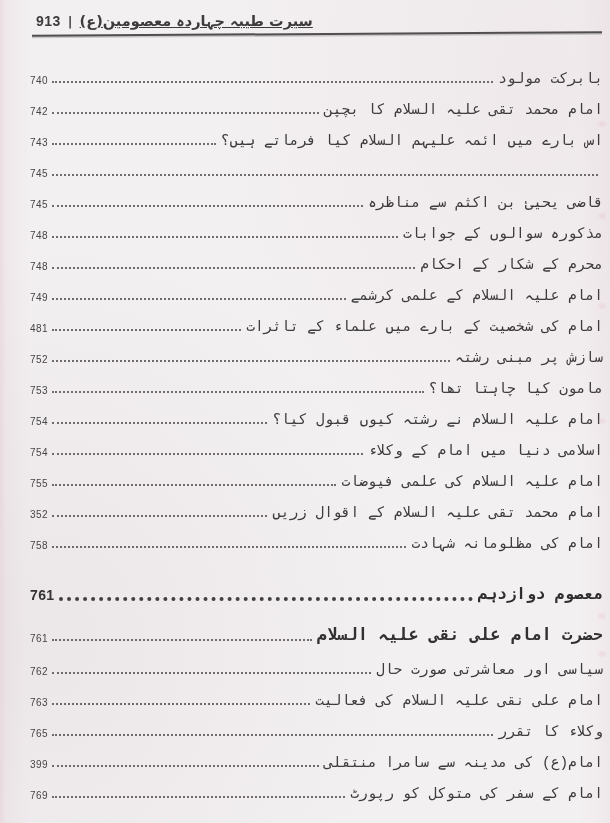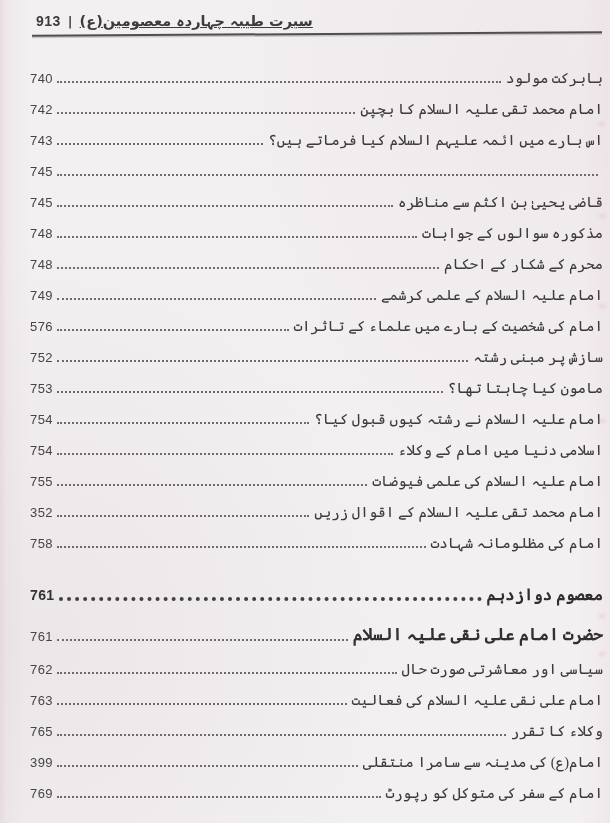"740" .toc-row .p { font-size: 13px -> 10px }
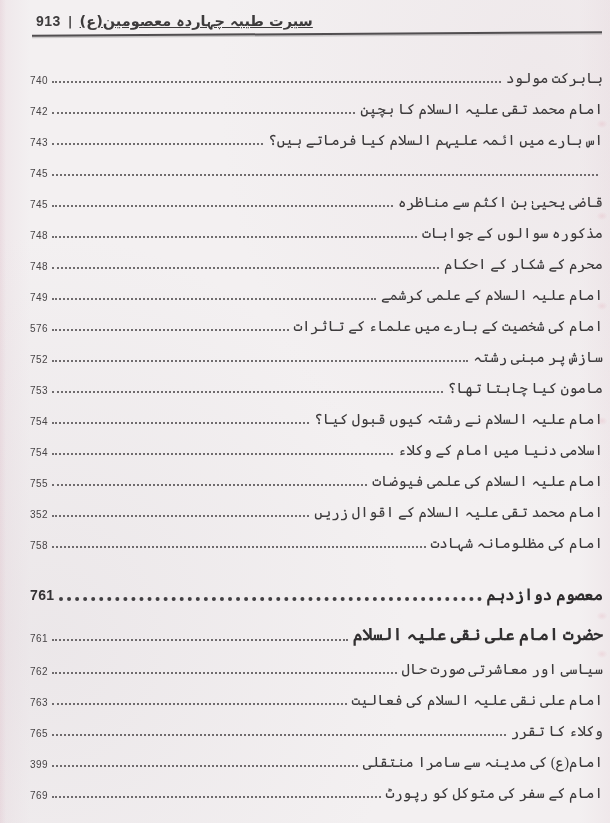"بابرکت مولود" .toc-row .t { font-family: Liberation Serif, serif -> Liberation Mono, monospace }
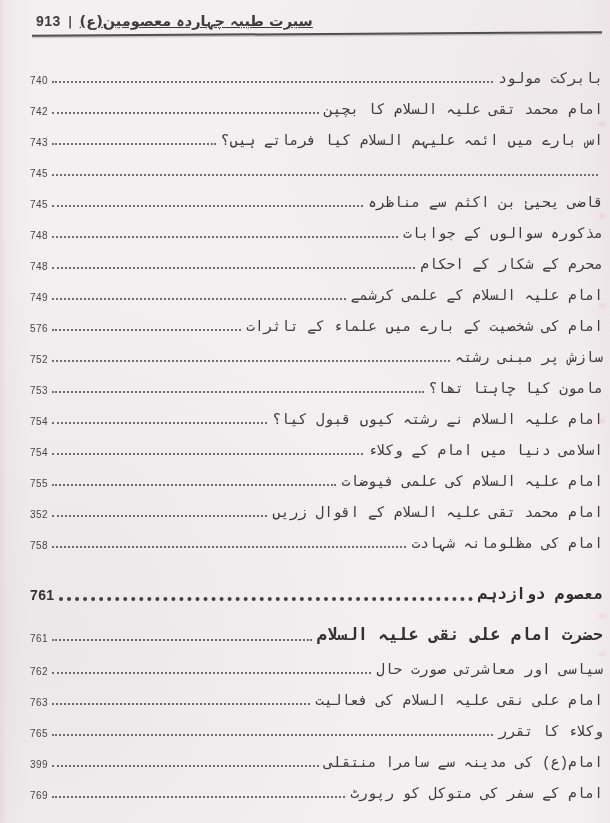"576" span.p { text: 576 -> 481 }
